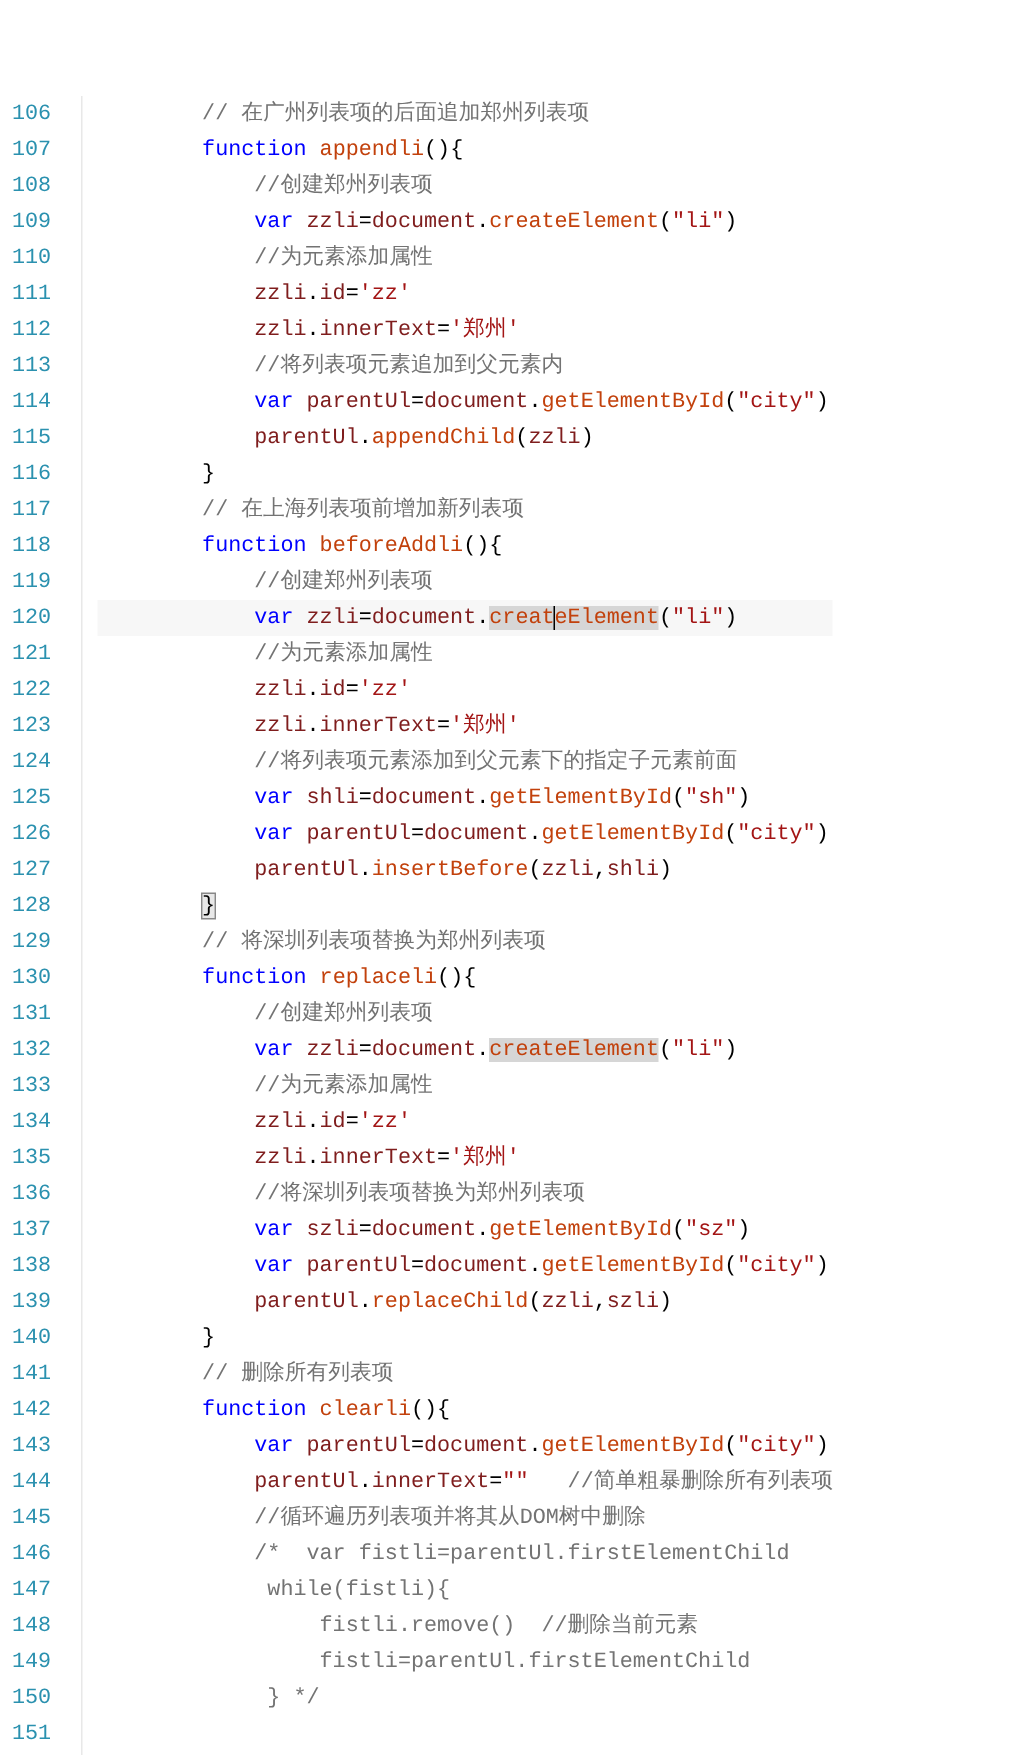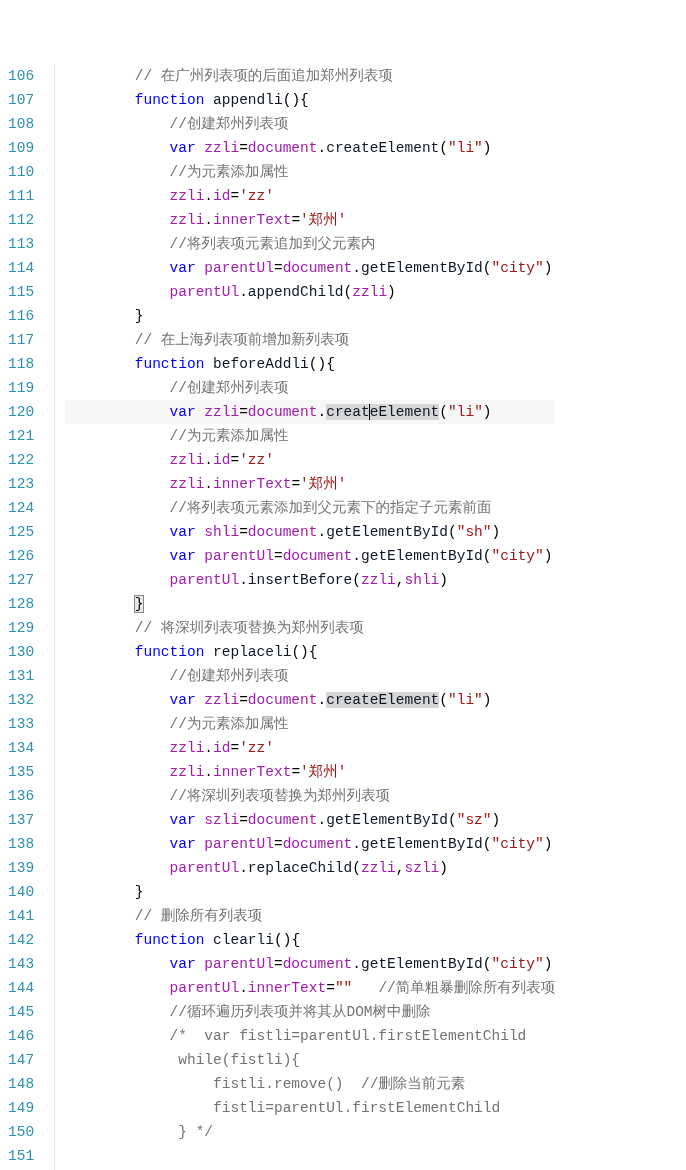"appendli" .fn { color: #0f172a -> #c2410c }
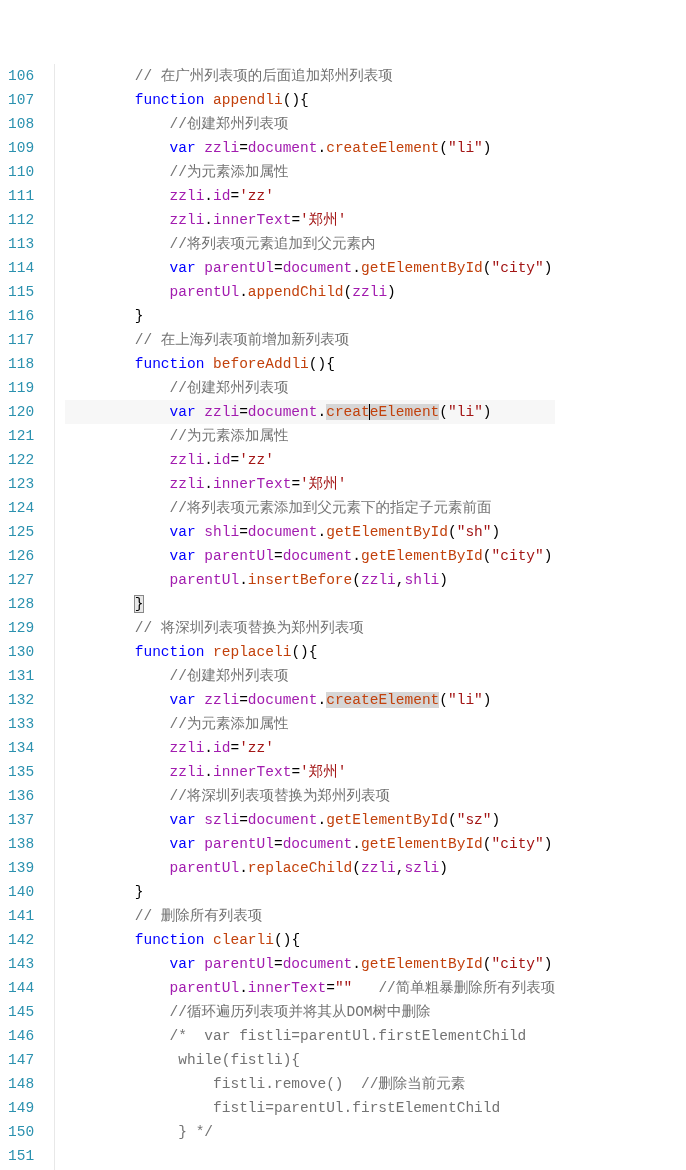"zzli" .id { color: #a21caf -> #7f1d1d }
